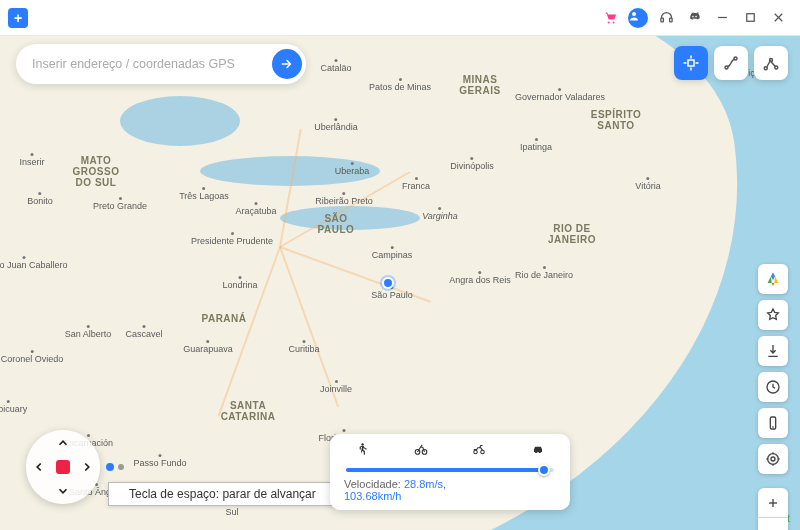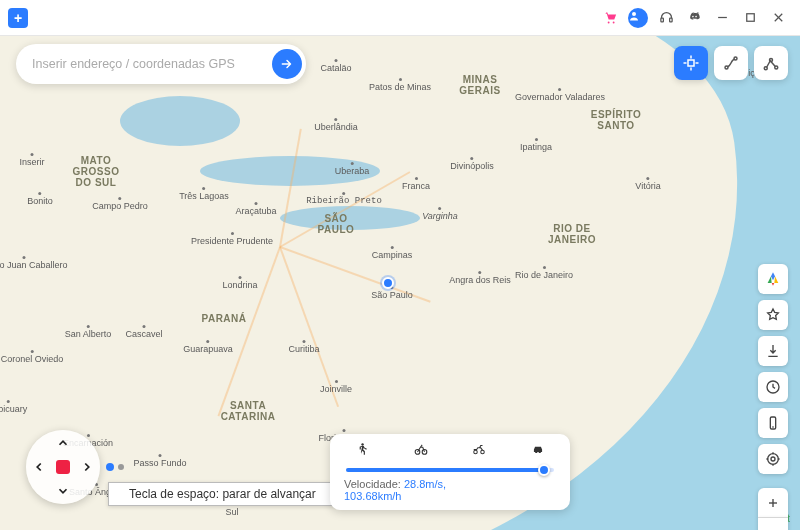"Campo Pedro" div.city { text: Campo Pedro -> Preto Grande }
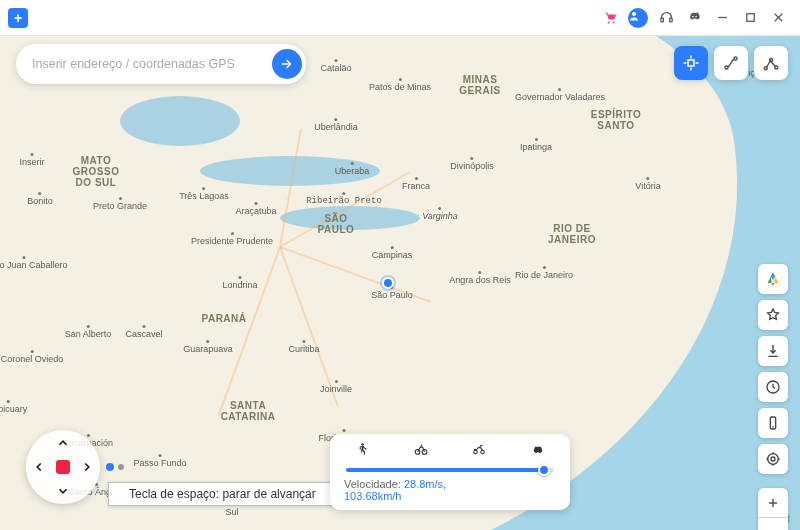"Ribeirão Preto" div.city { font-family: Liberation Mono, monospace -> none }
